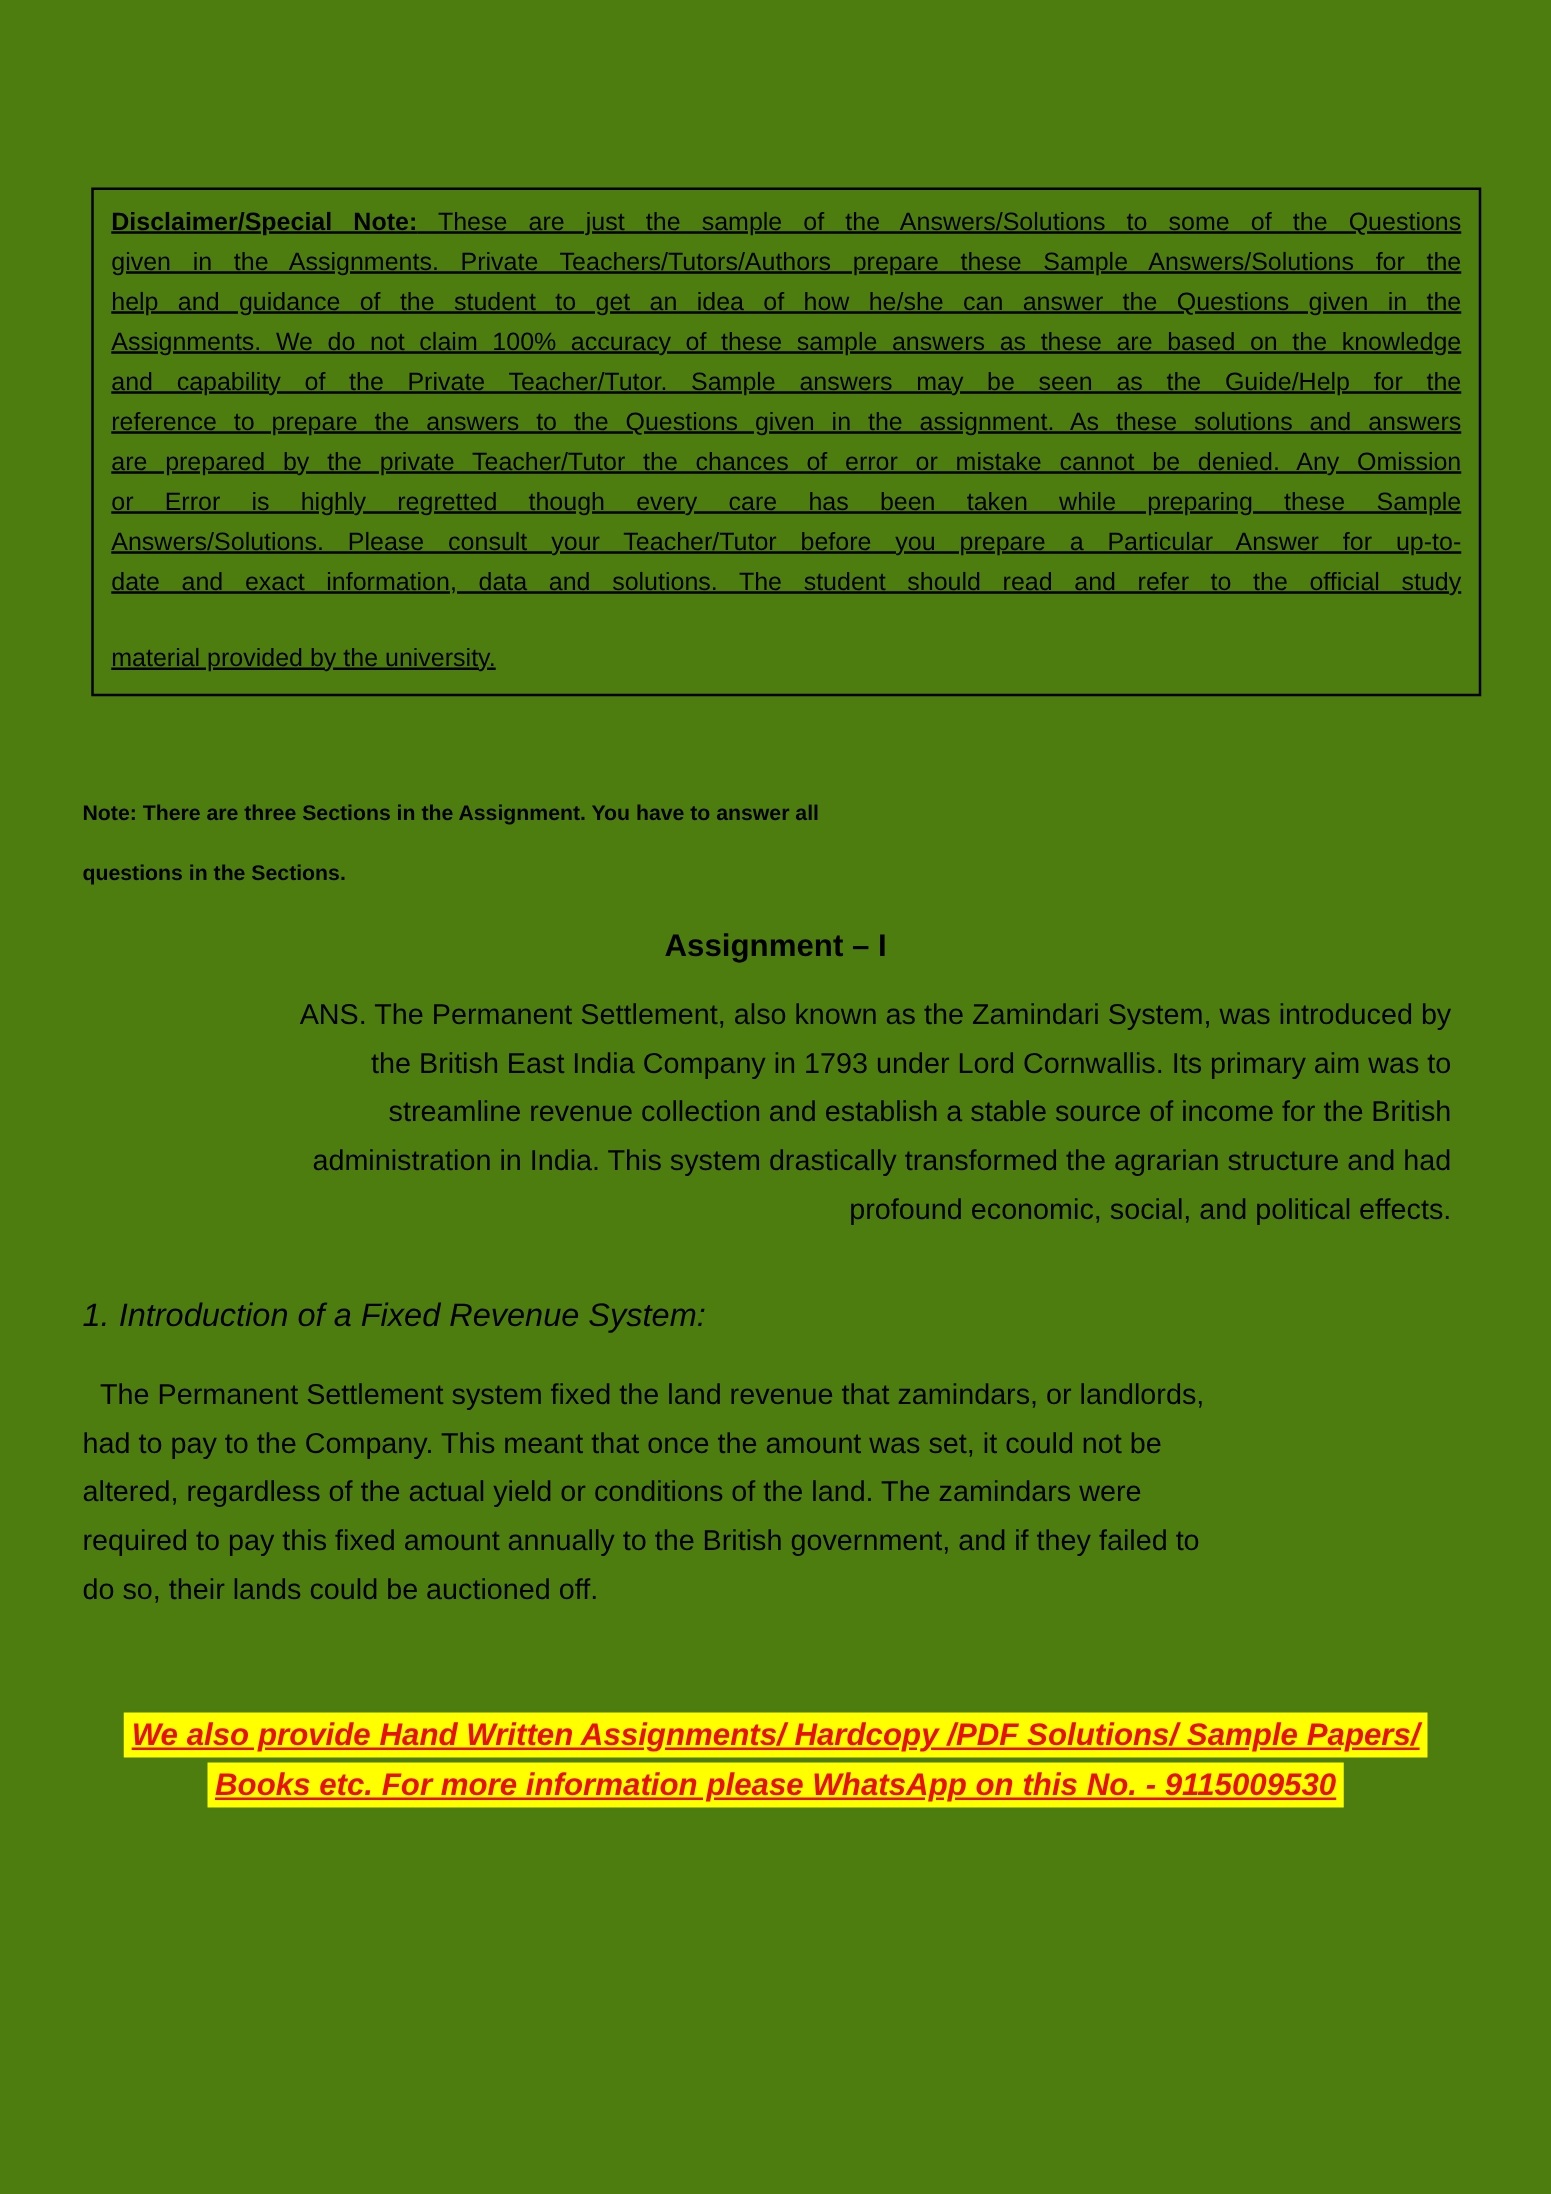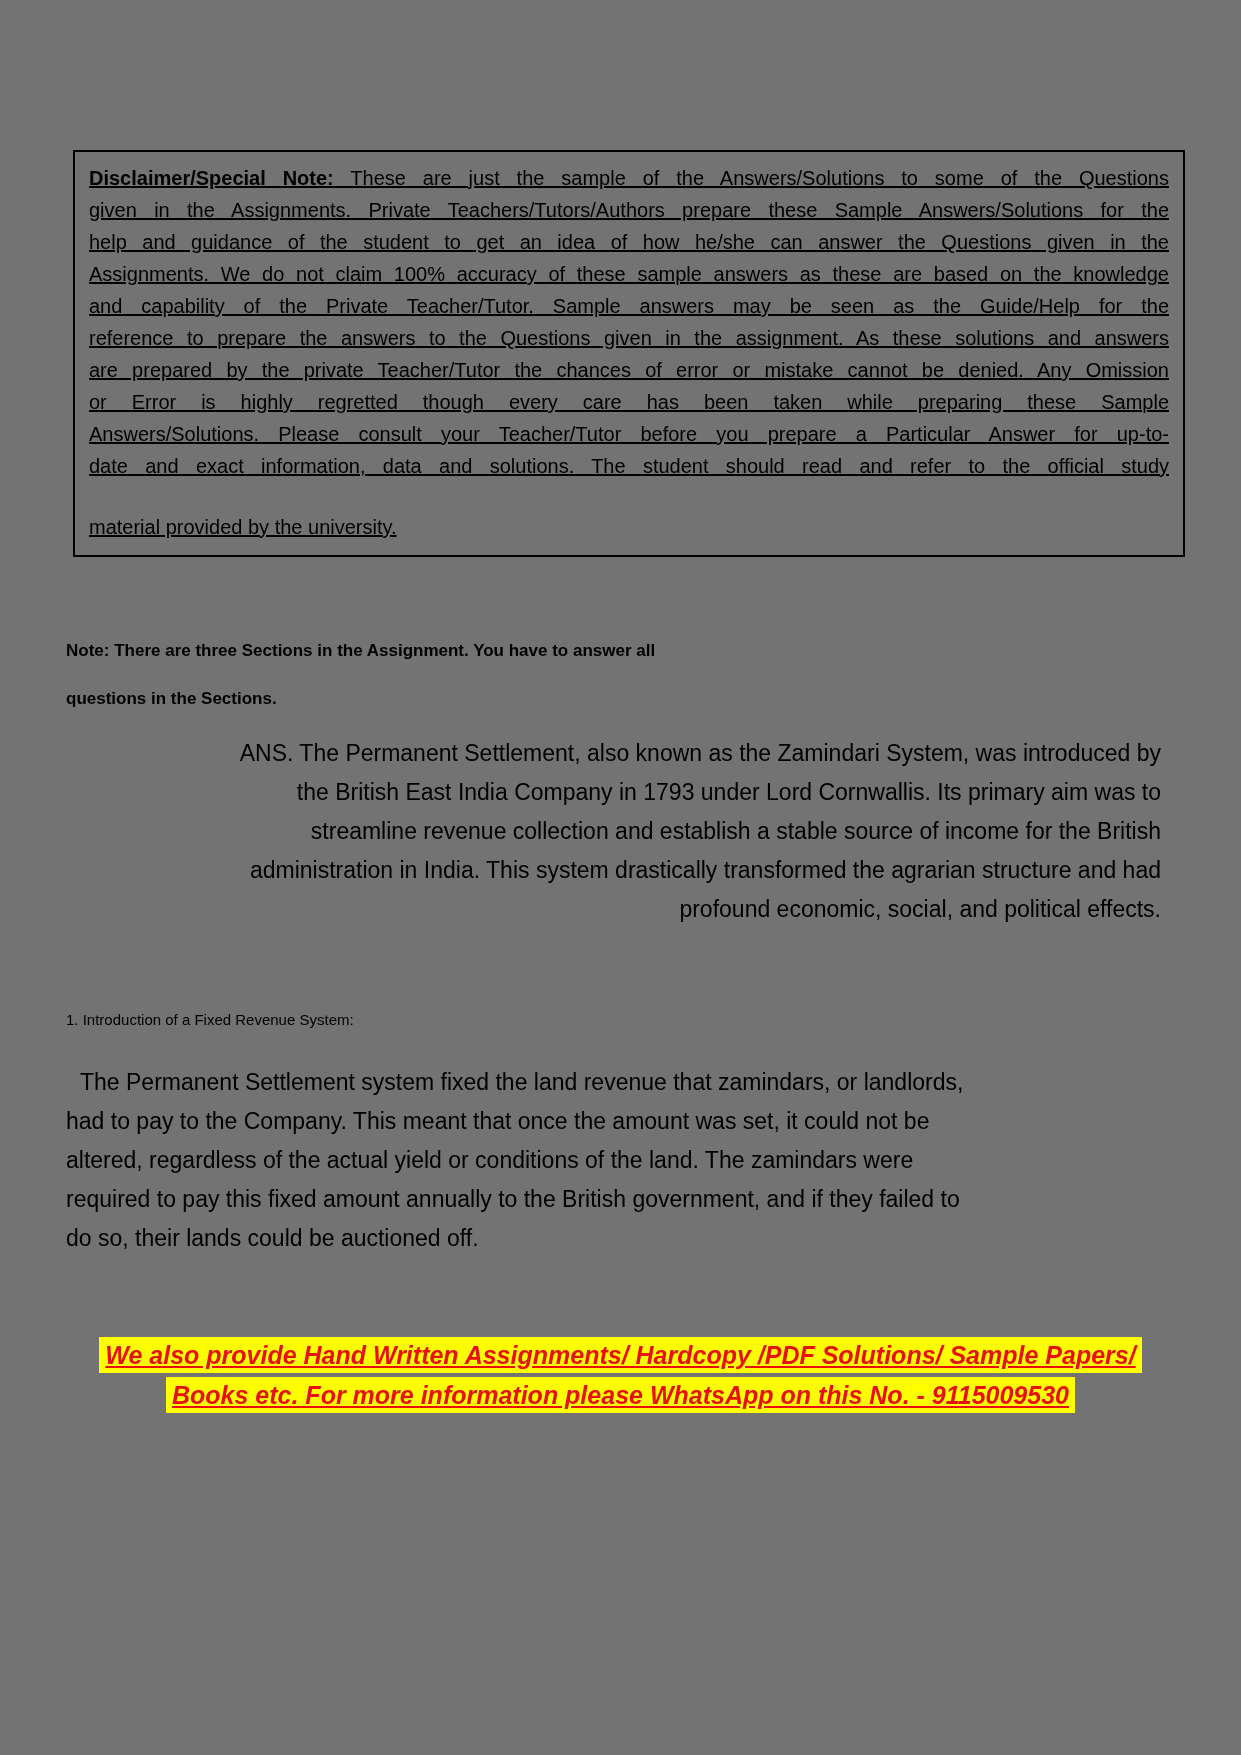"Disclaimer/Special Note: These are just" .page { background: #737373 -> #4d7c0f }
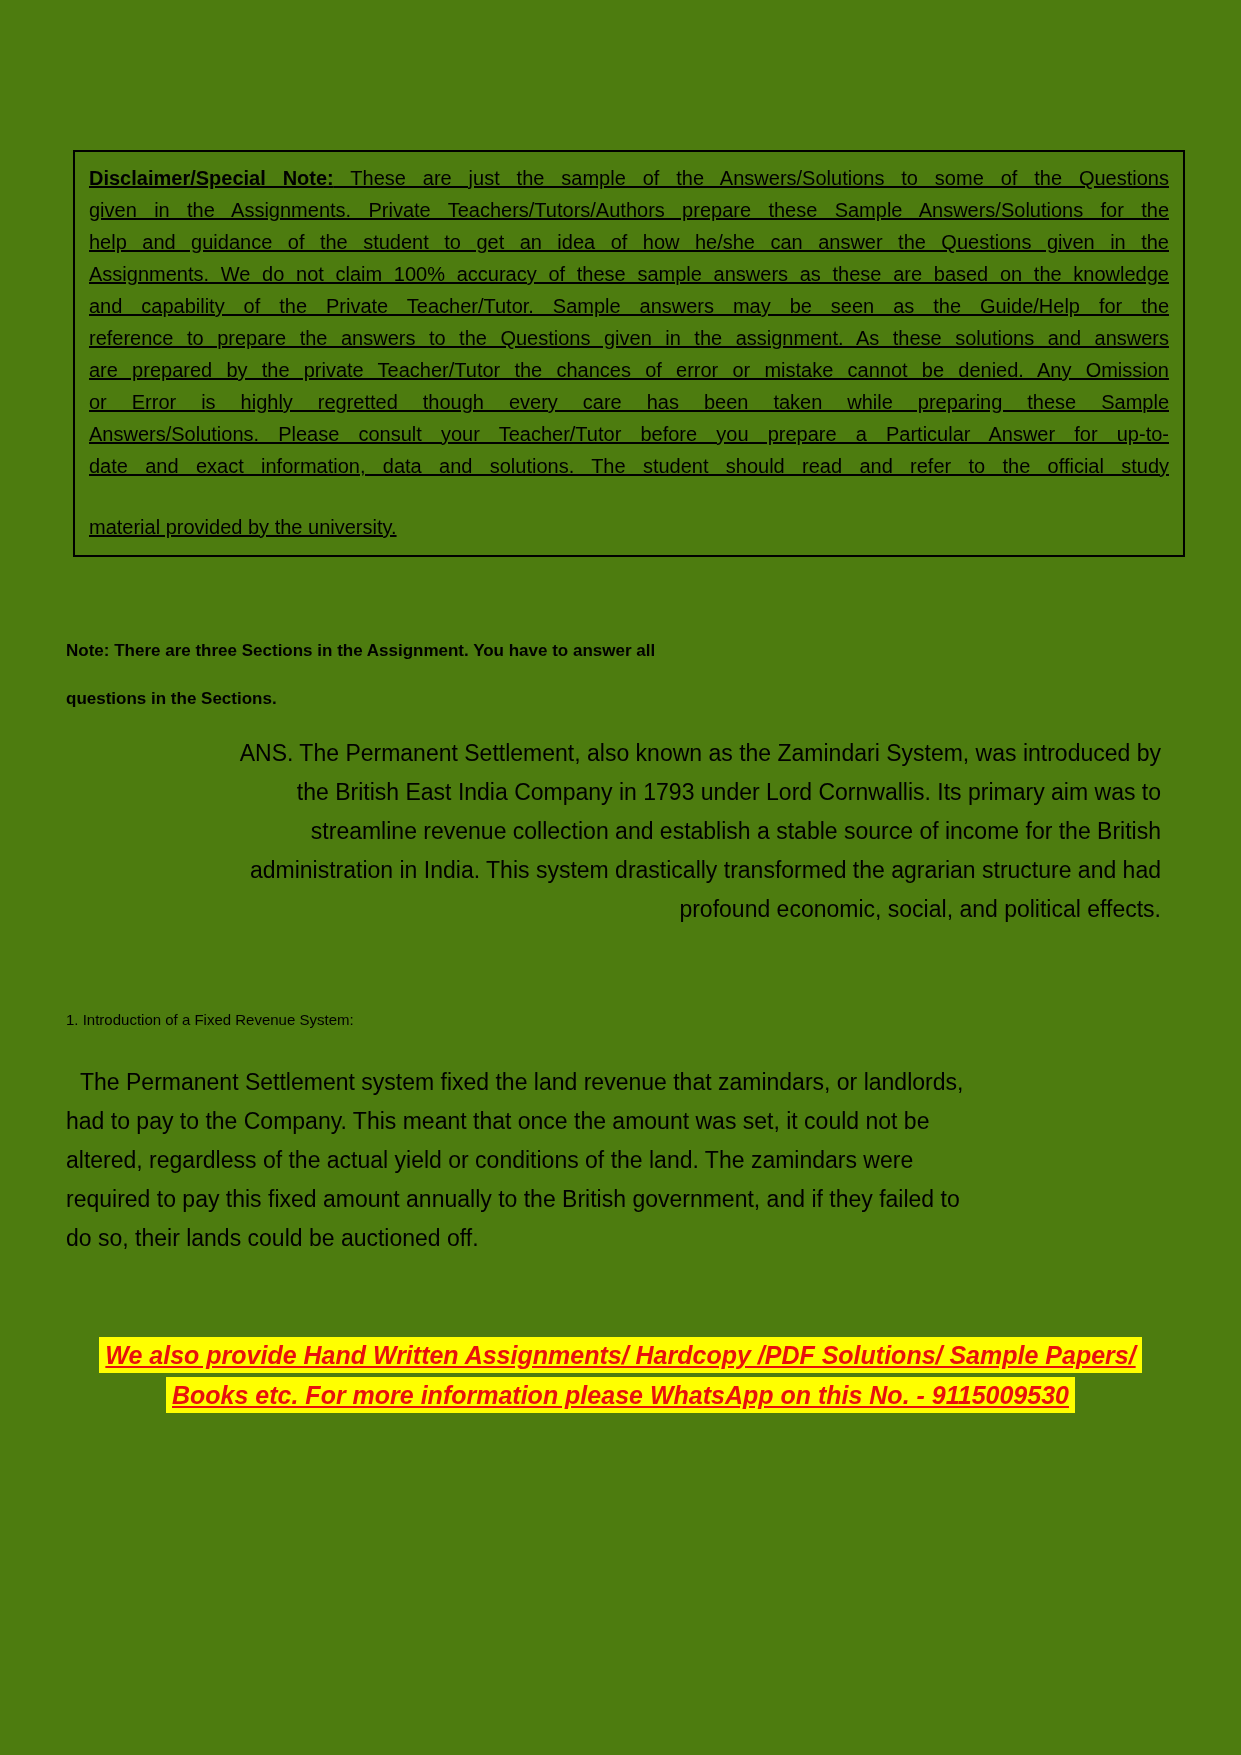"Assignment – I" div.assignment-title { html: none -> <div>Assignment – I</div> }
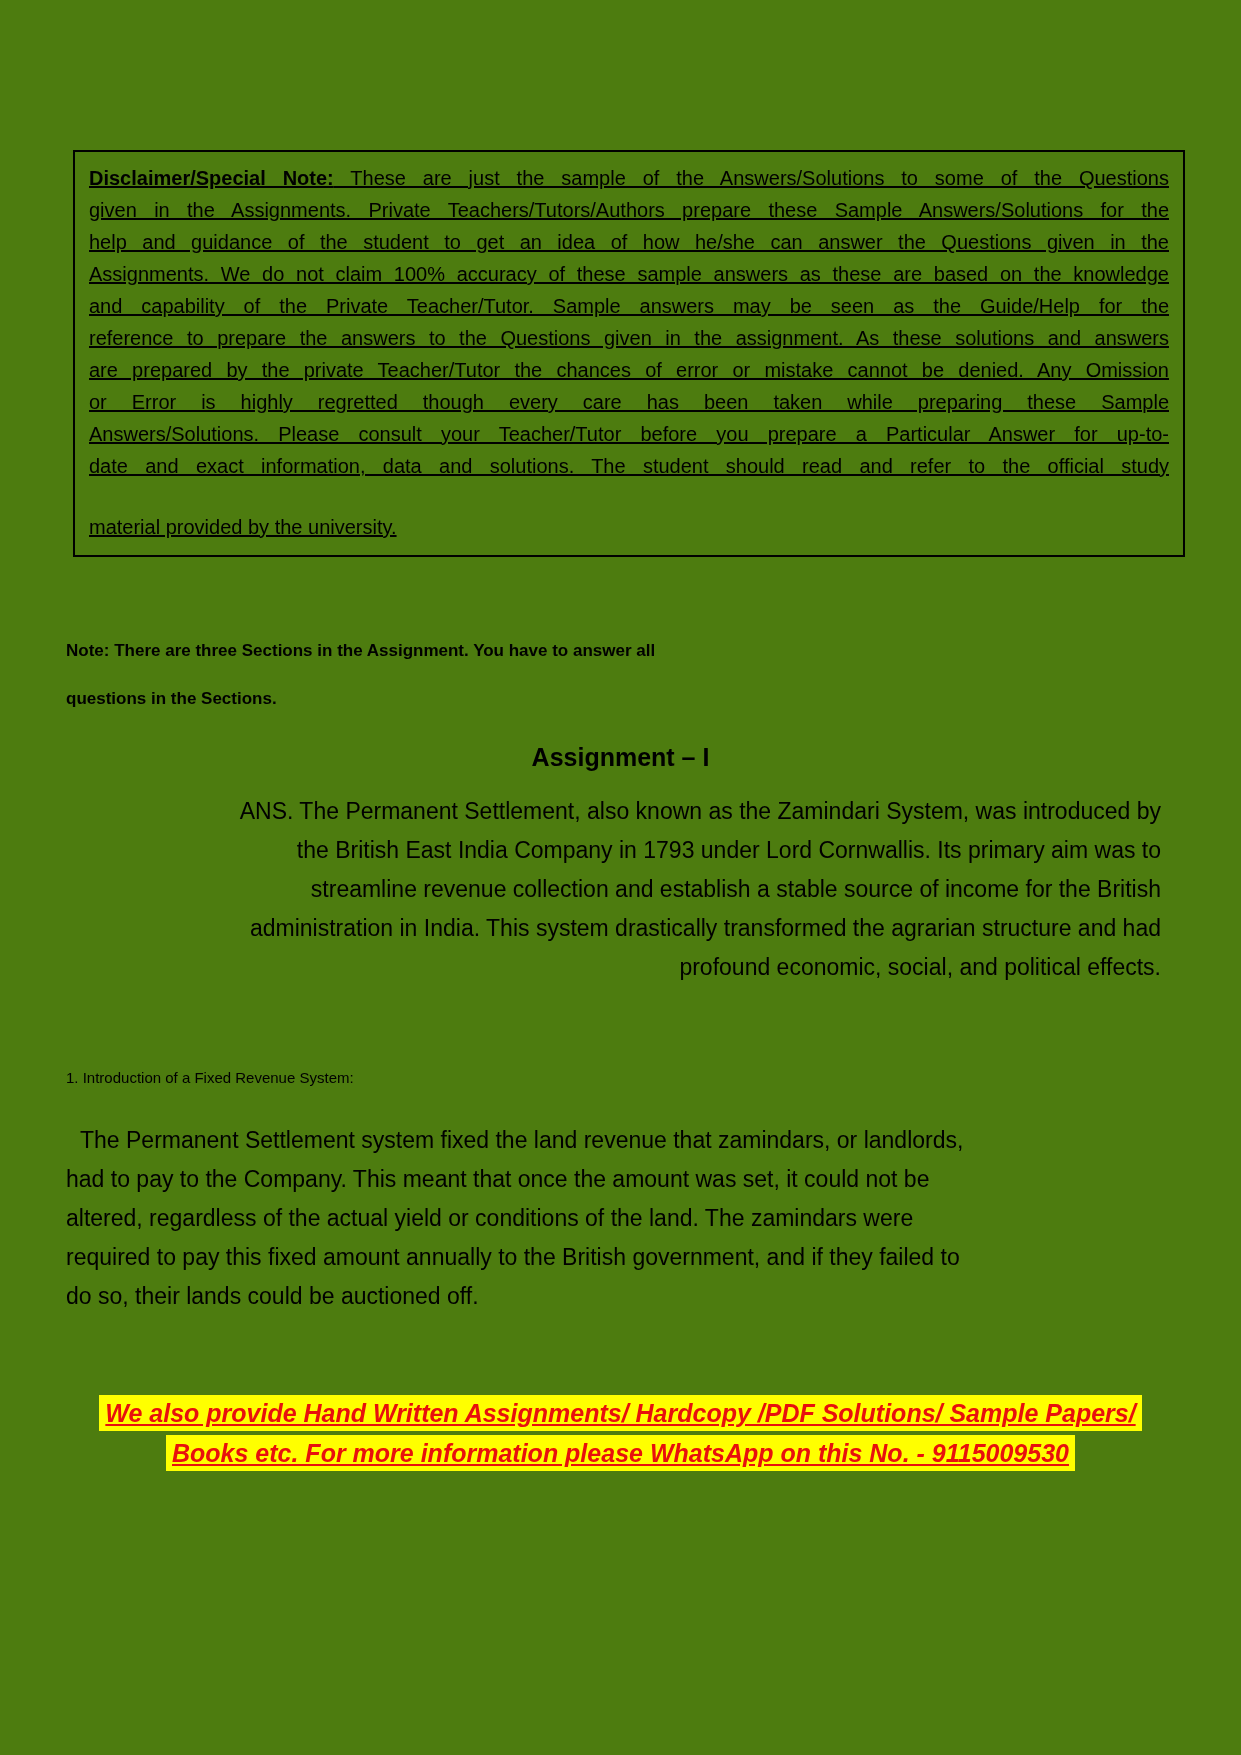"1. Introduction of a Fixed" .point-title { font-size: 15px -> 26px; font-style: none -> italic; margin: 71px 66px 0 66px -> 46px 66px 0 66px }
